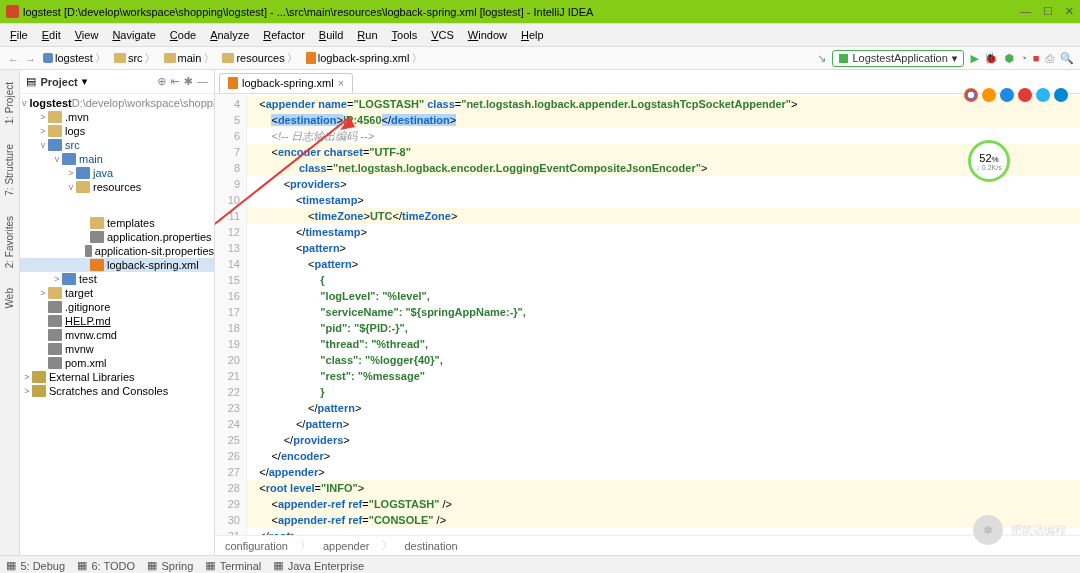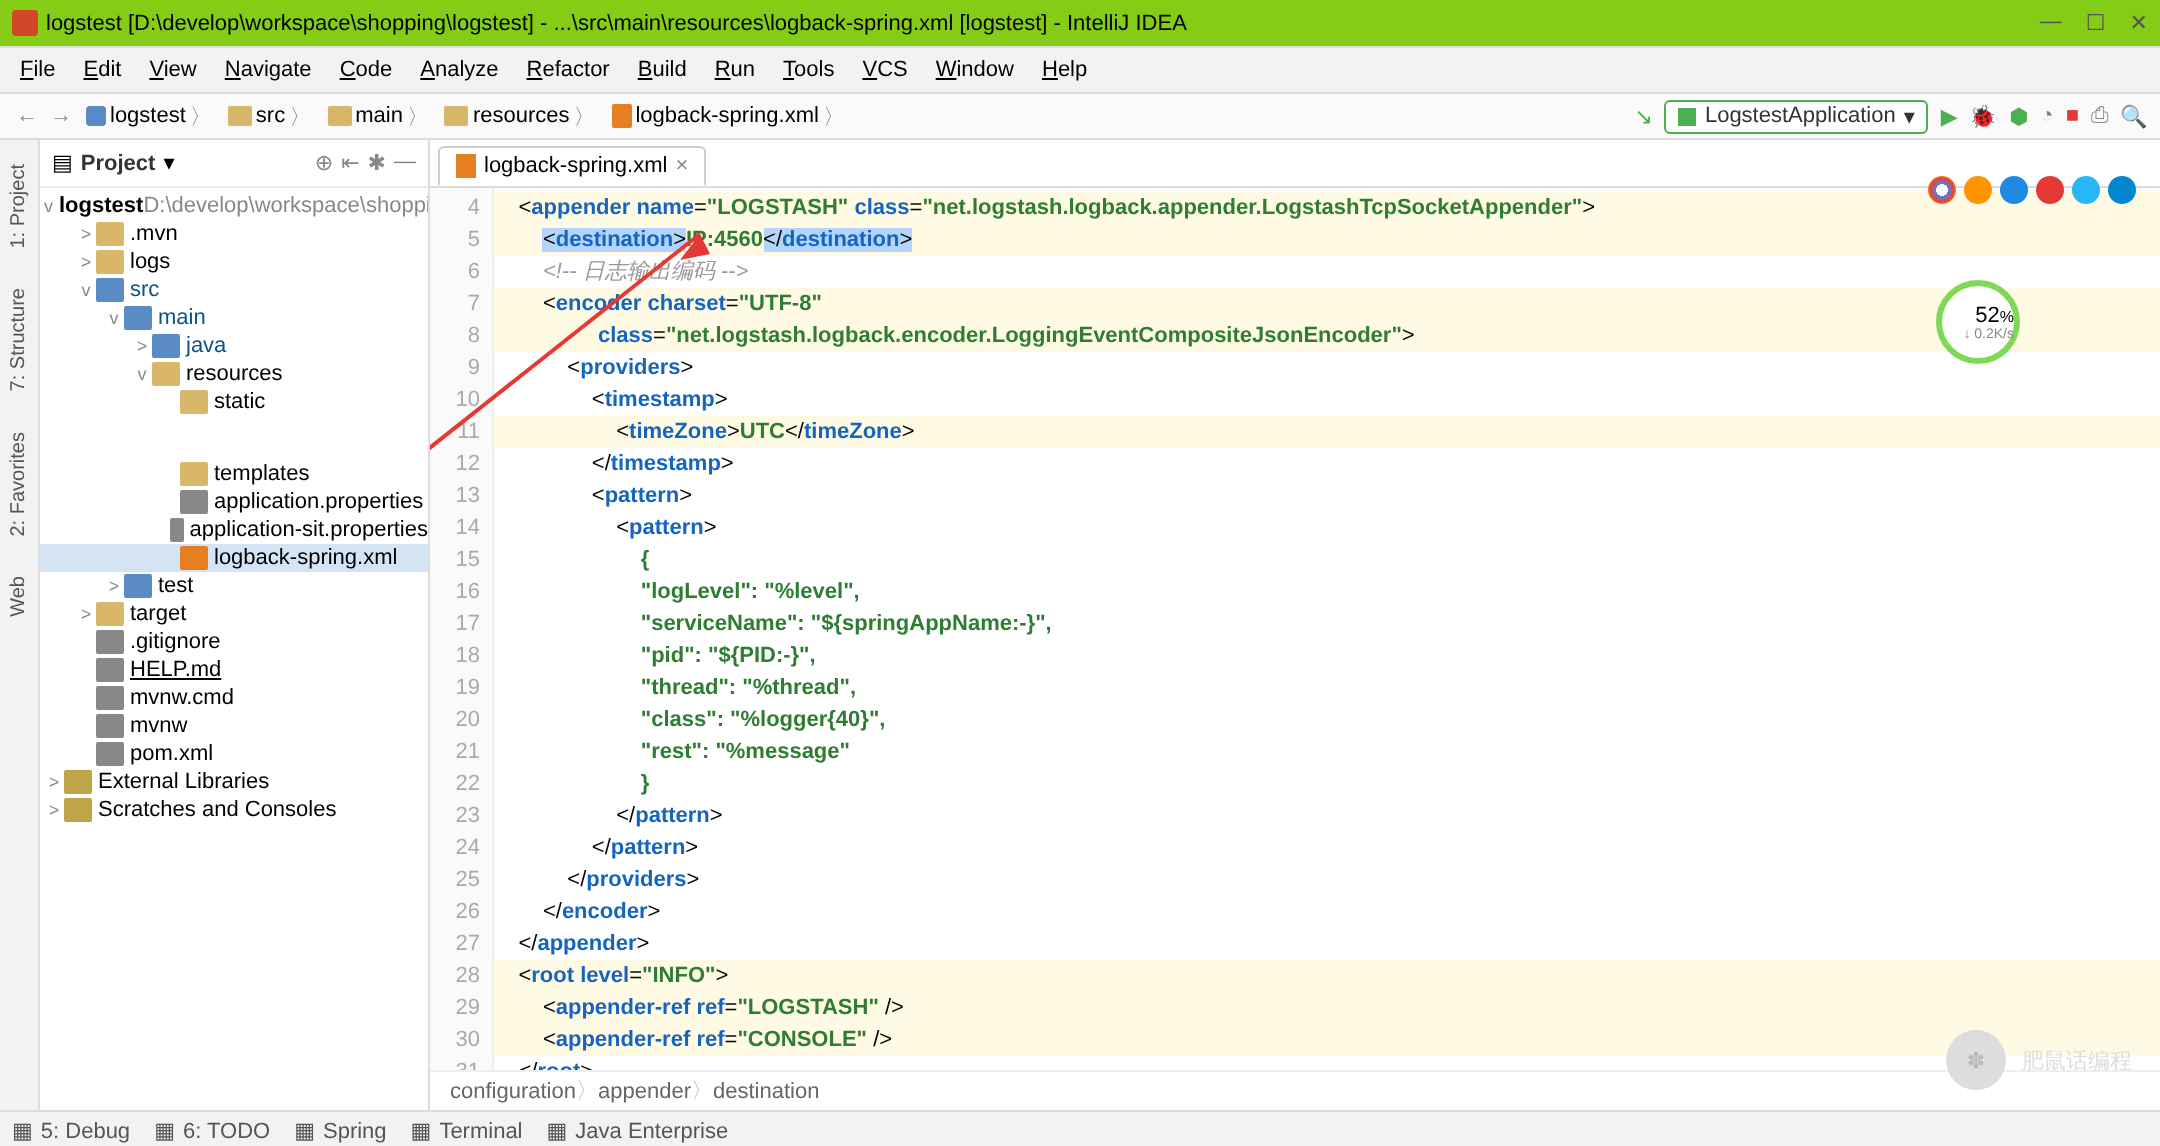"52%" .badge { align-items: flex-end -> center }
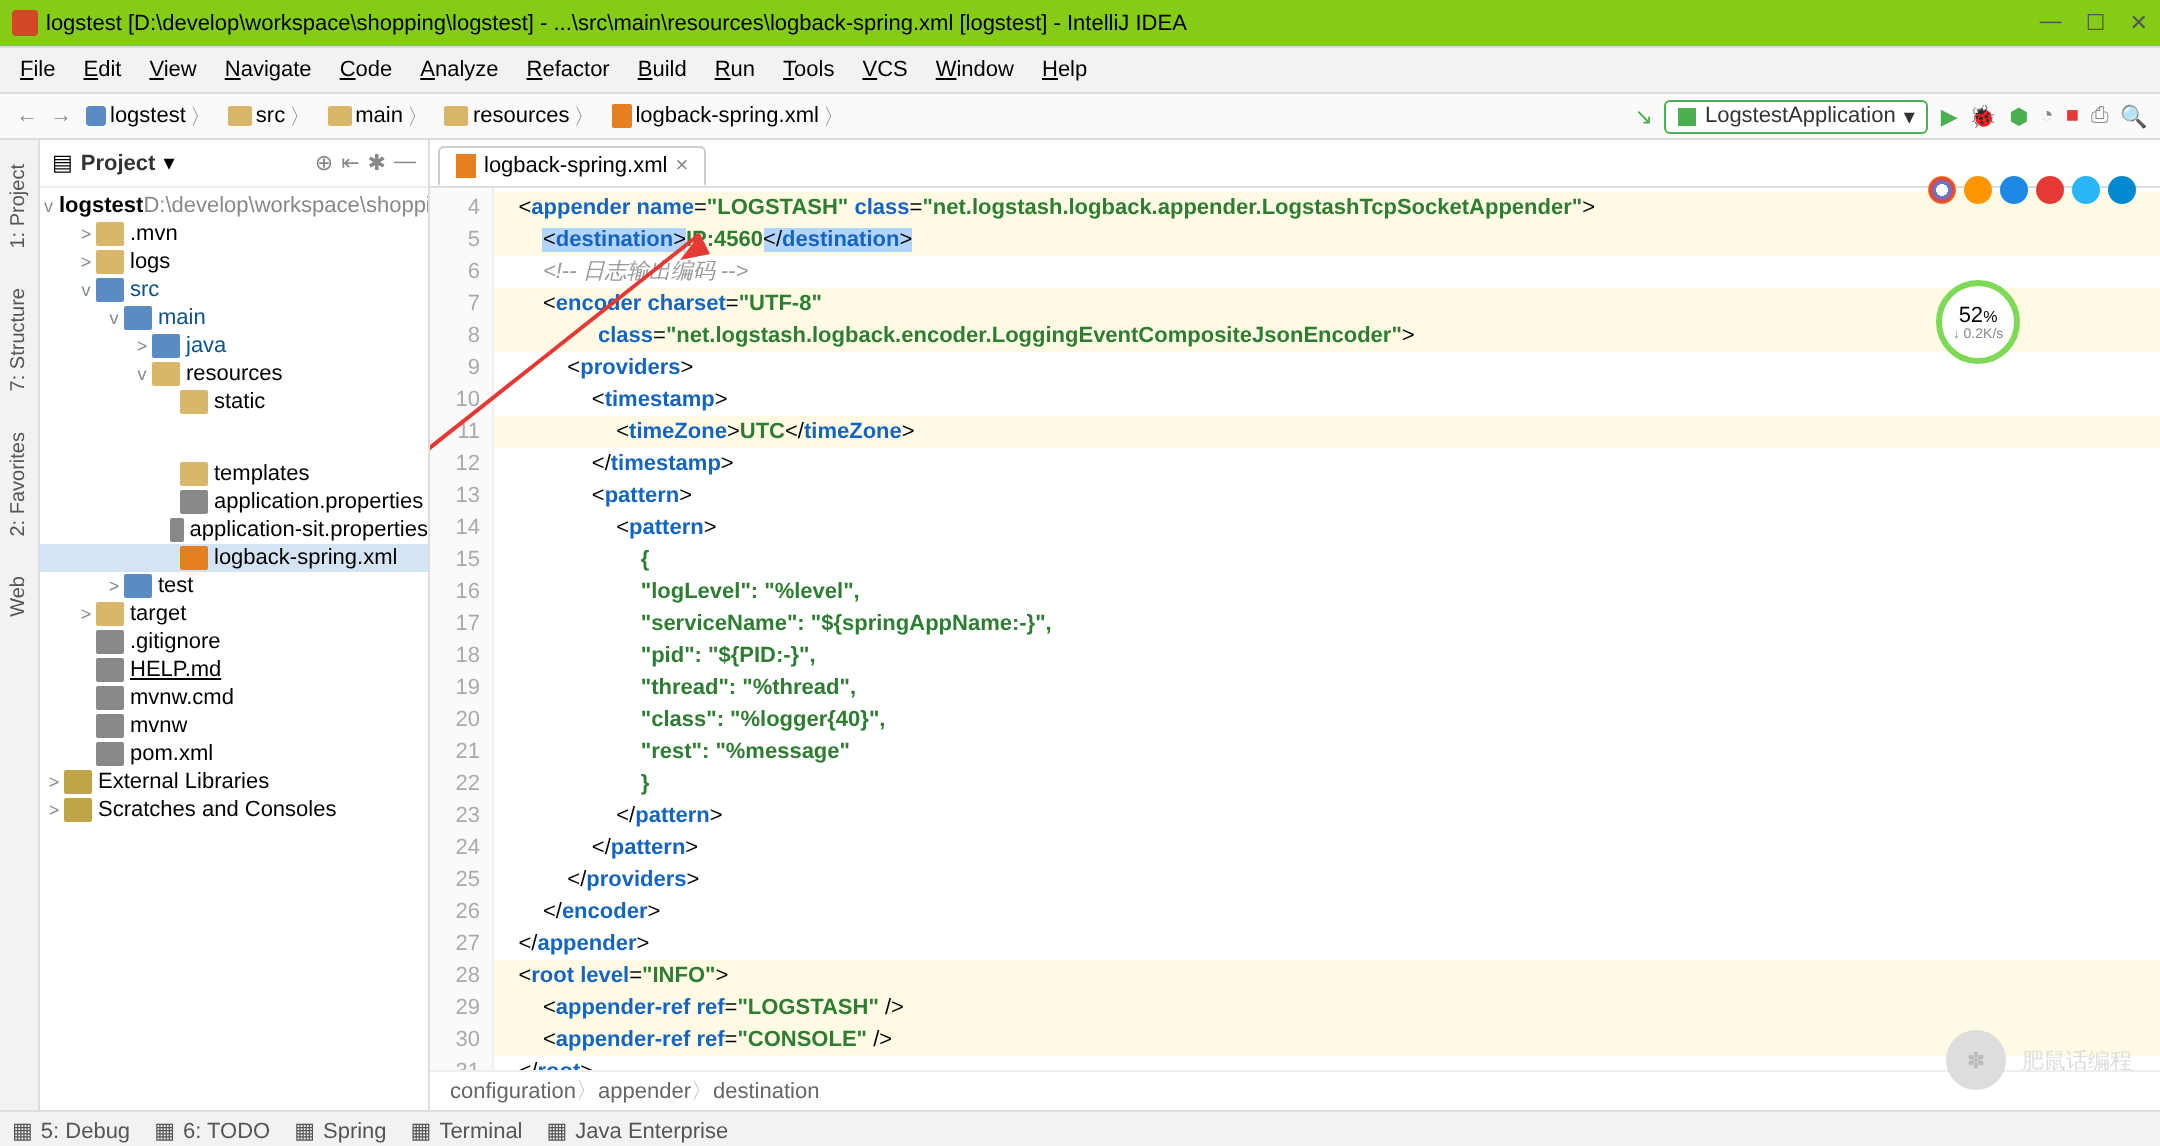"static" div.node { html: <div> <span></span> <span></span> <span>static</span> </div> -> none }
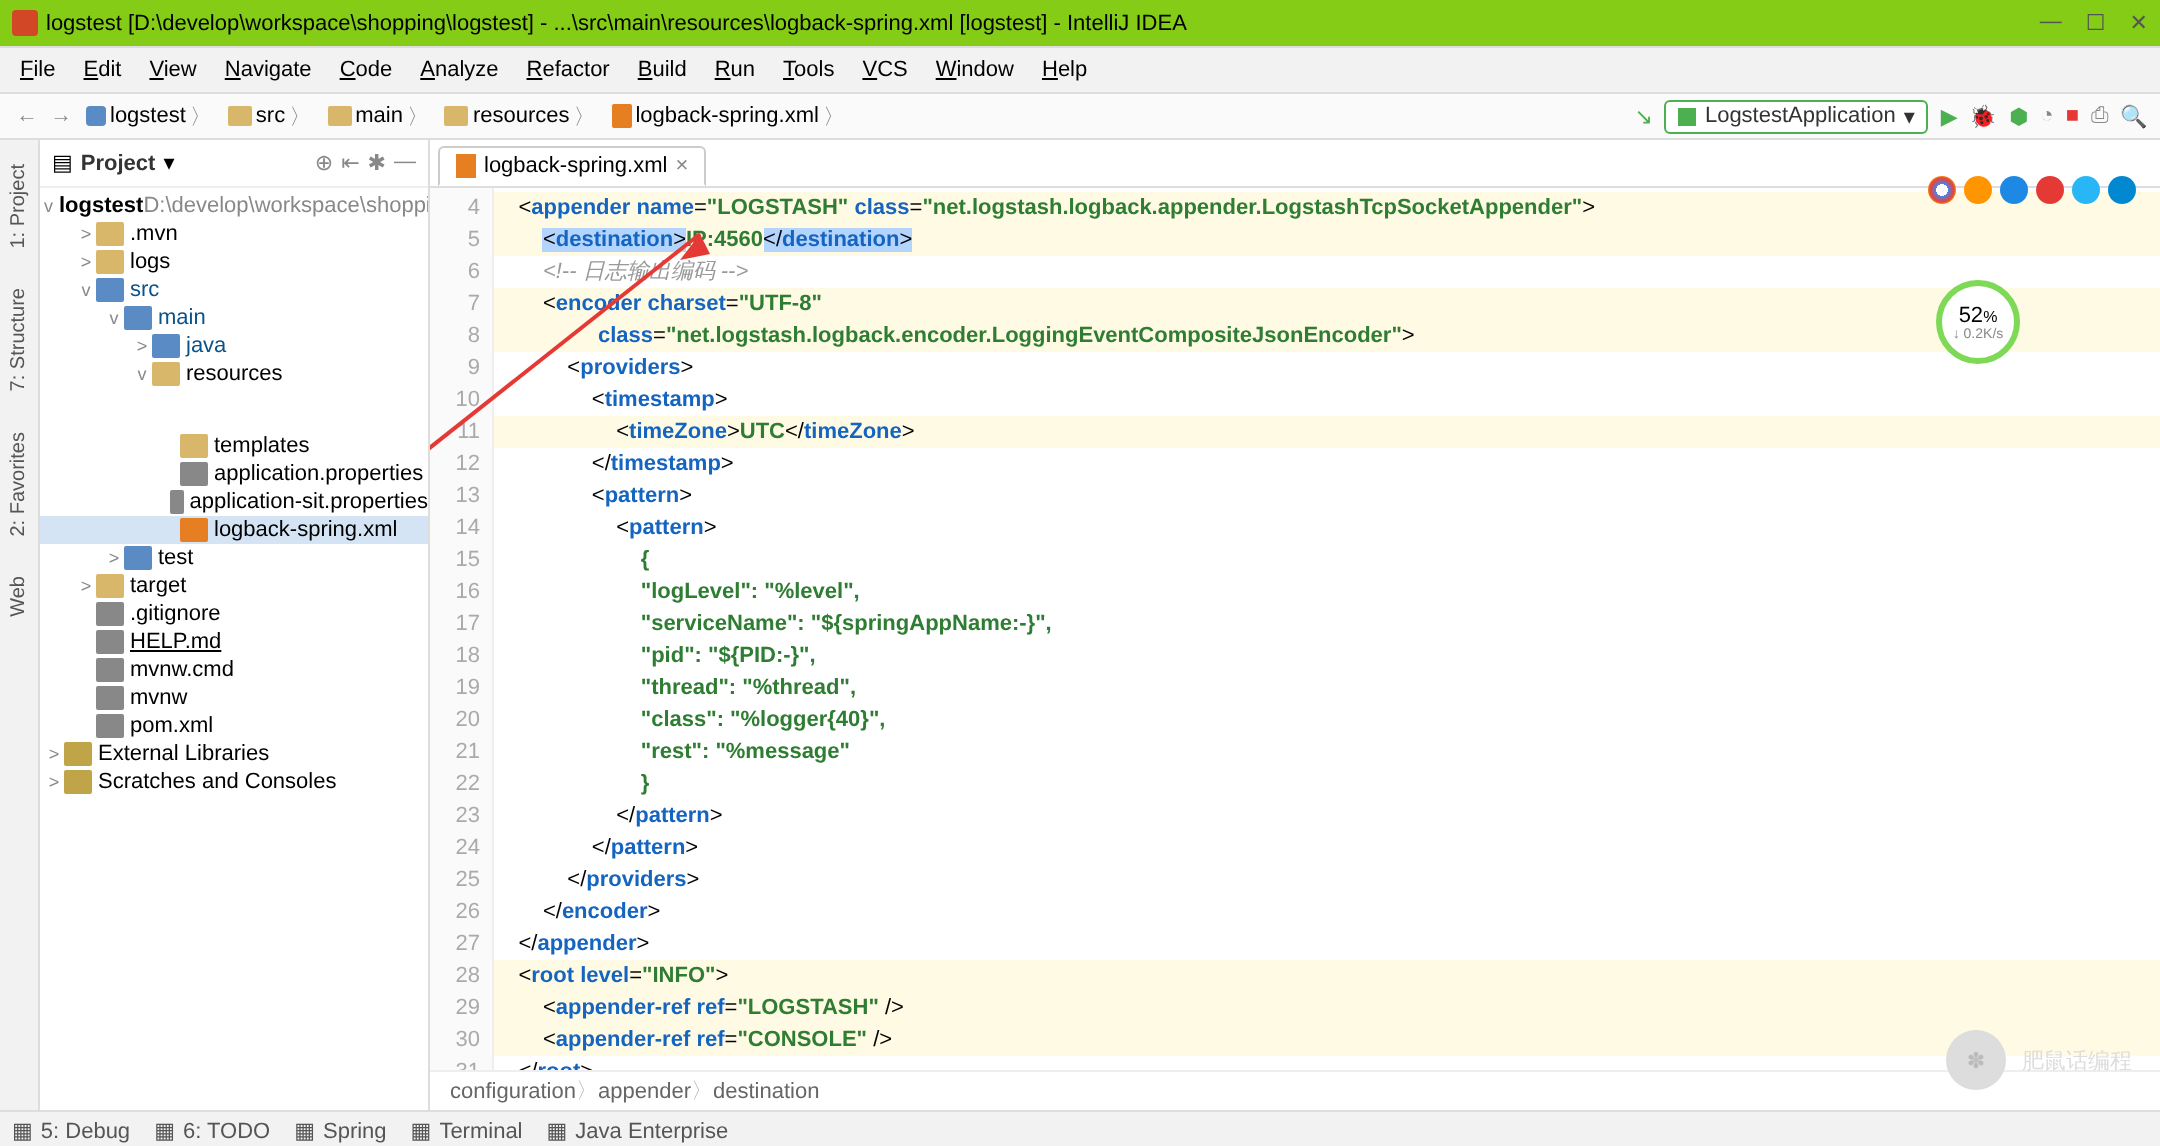"configuration" .breadcrumb-bot { gap: 0 -> 12px }
